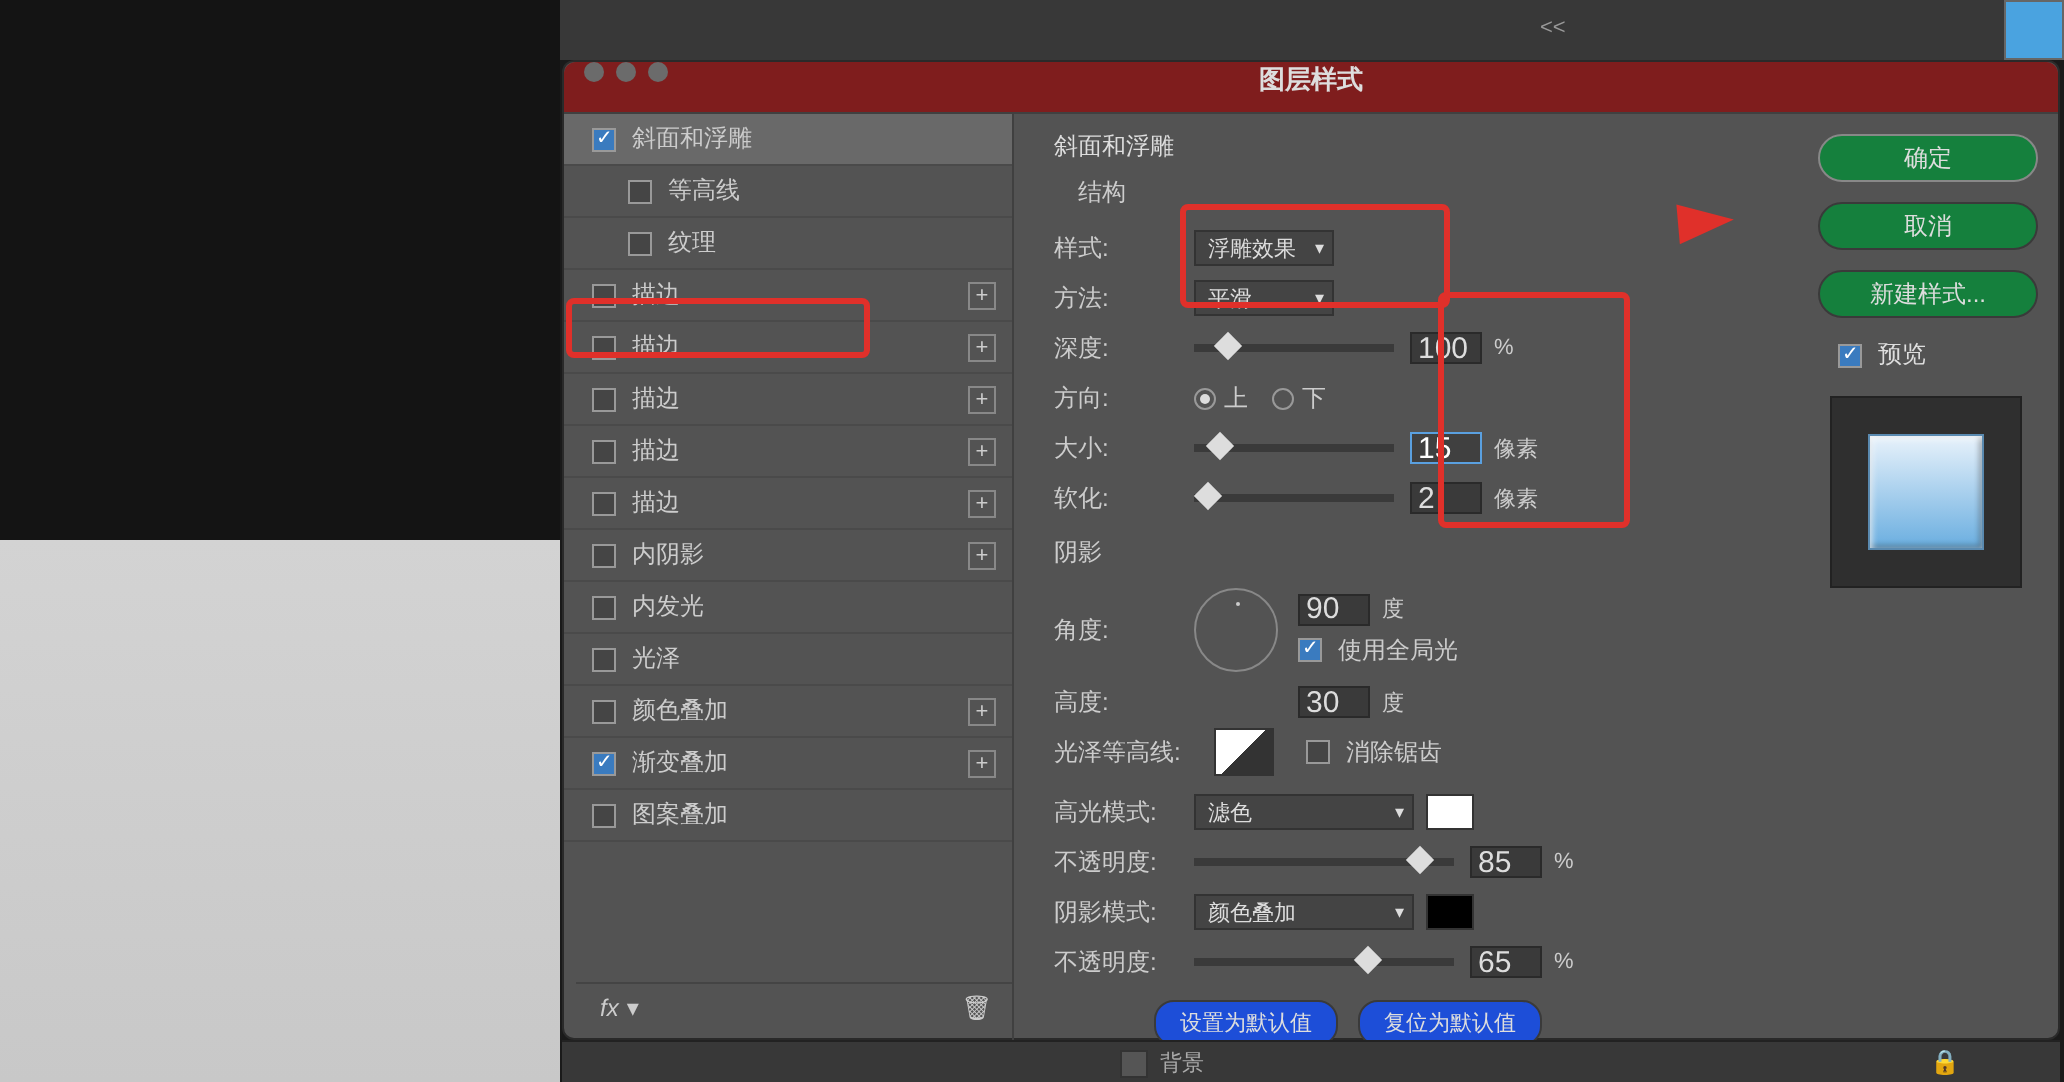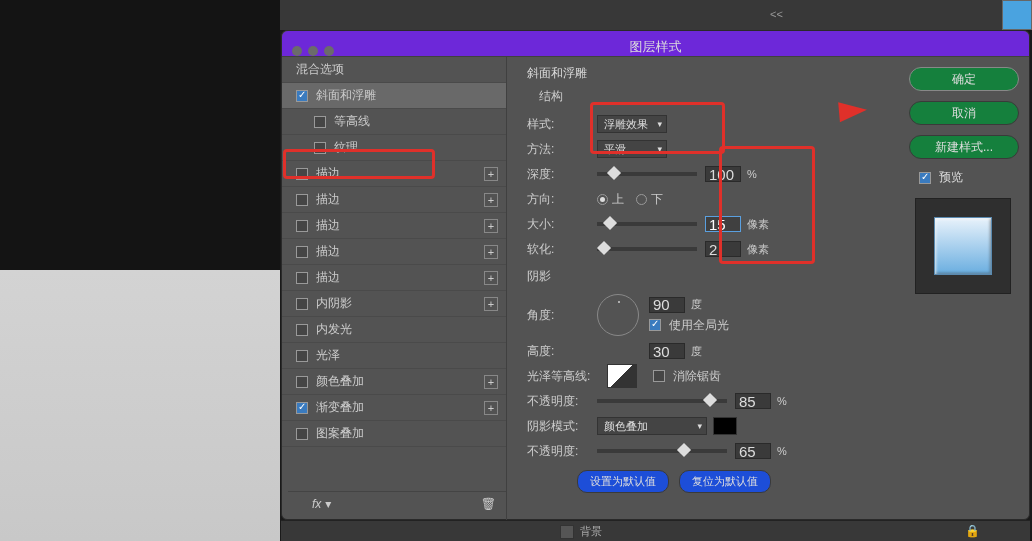"图层样式" .titlebar { align-items: flex-end -> flex-start; background: #6d28d9 -> #7f1d1d; font-weight: none -> bold }
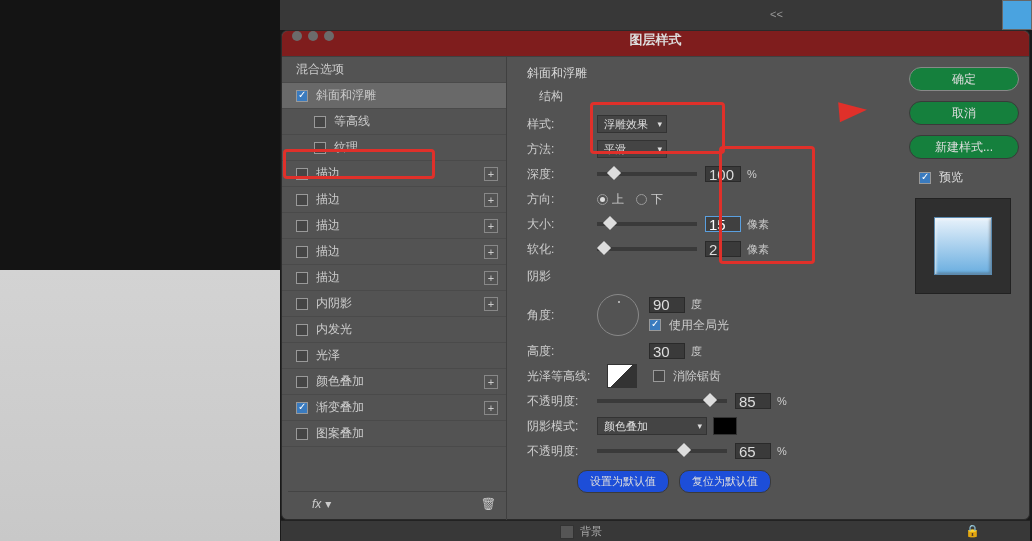"混合选项" div.style-item { html: <div> <span>混合选项</span> </div> -> none }
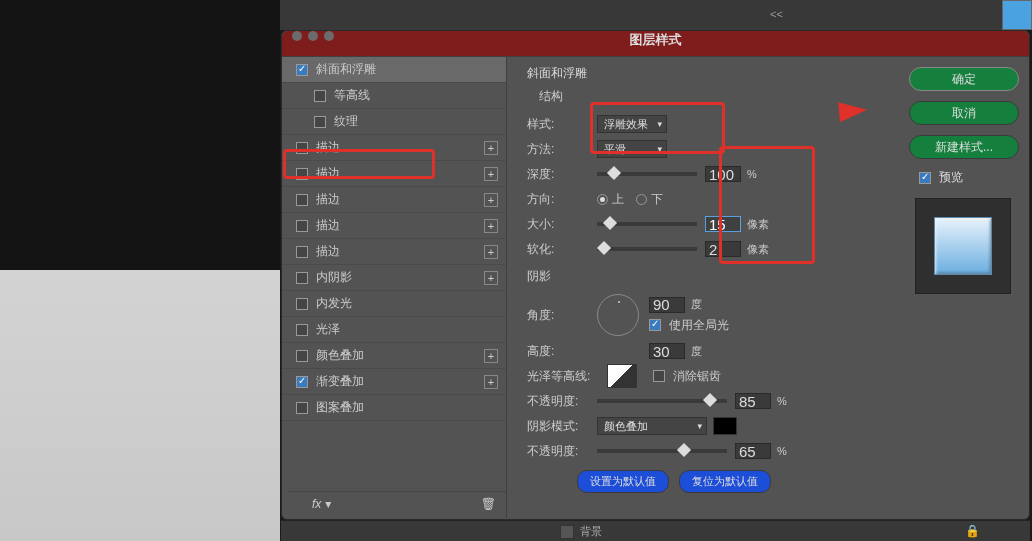"高光模式:" div.row { html: none -> <div> <span>高光模式:</span> <div> <span>滤色</span> </div> <span></span> <div></div> </div> }
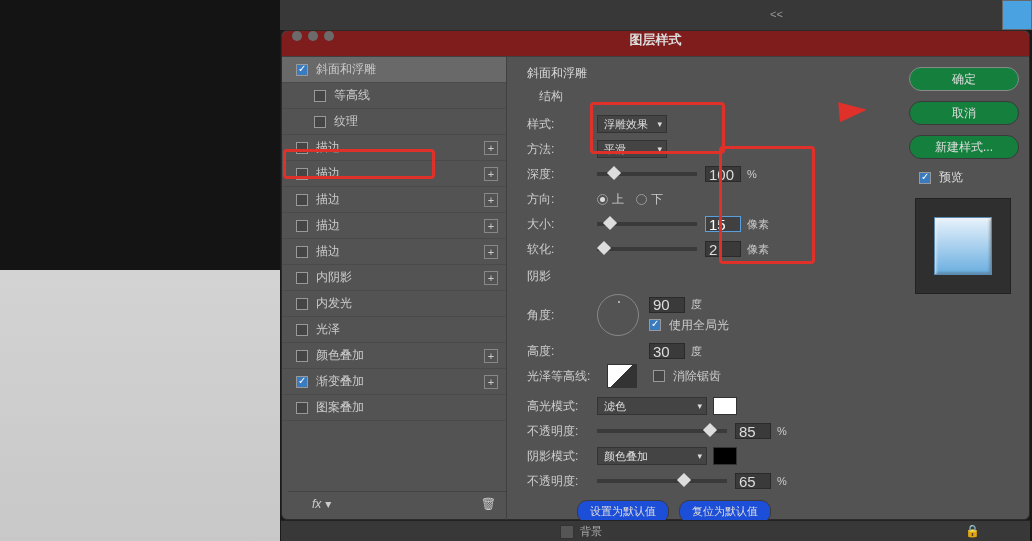"fx" .fx-bar .lbl { margin-left: 24px -> 12px }
